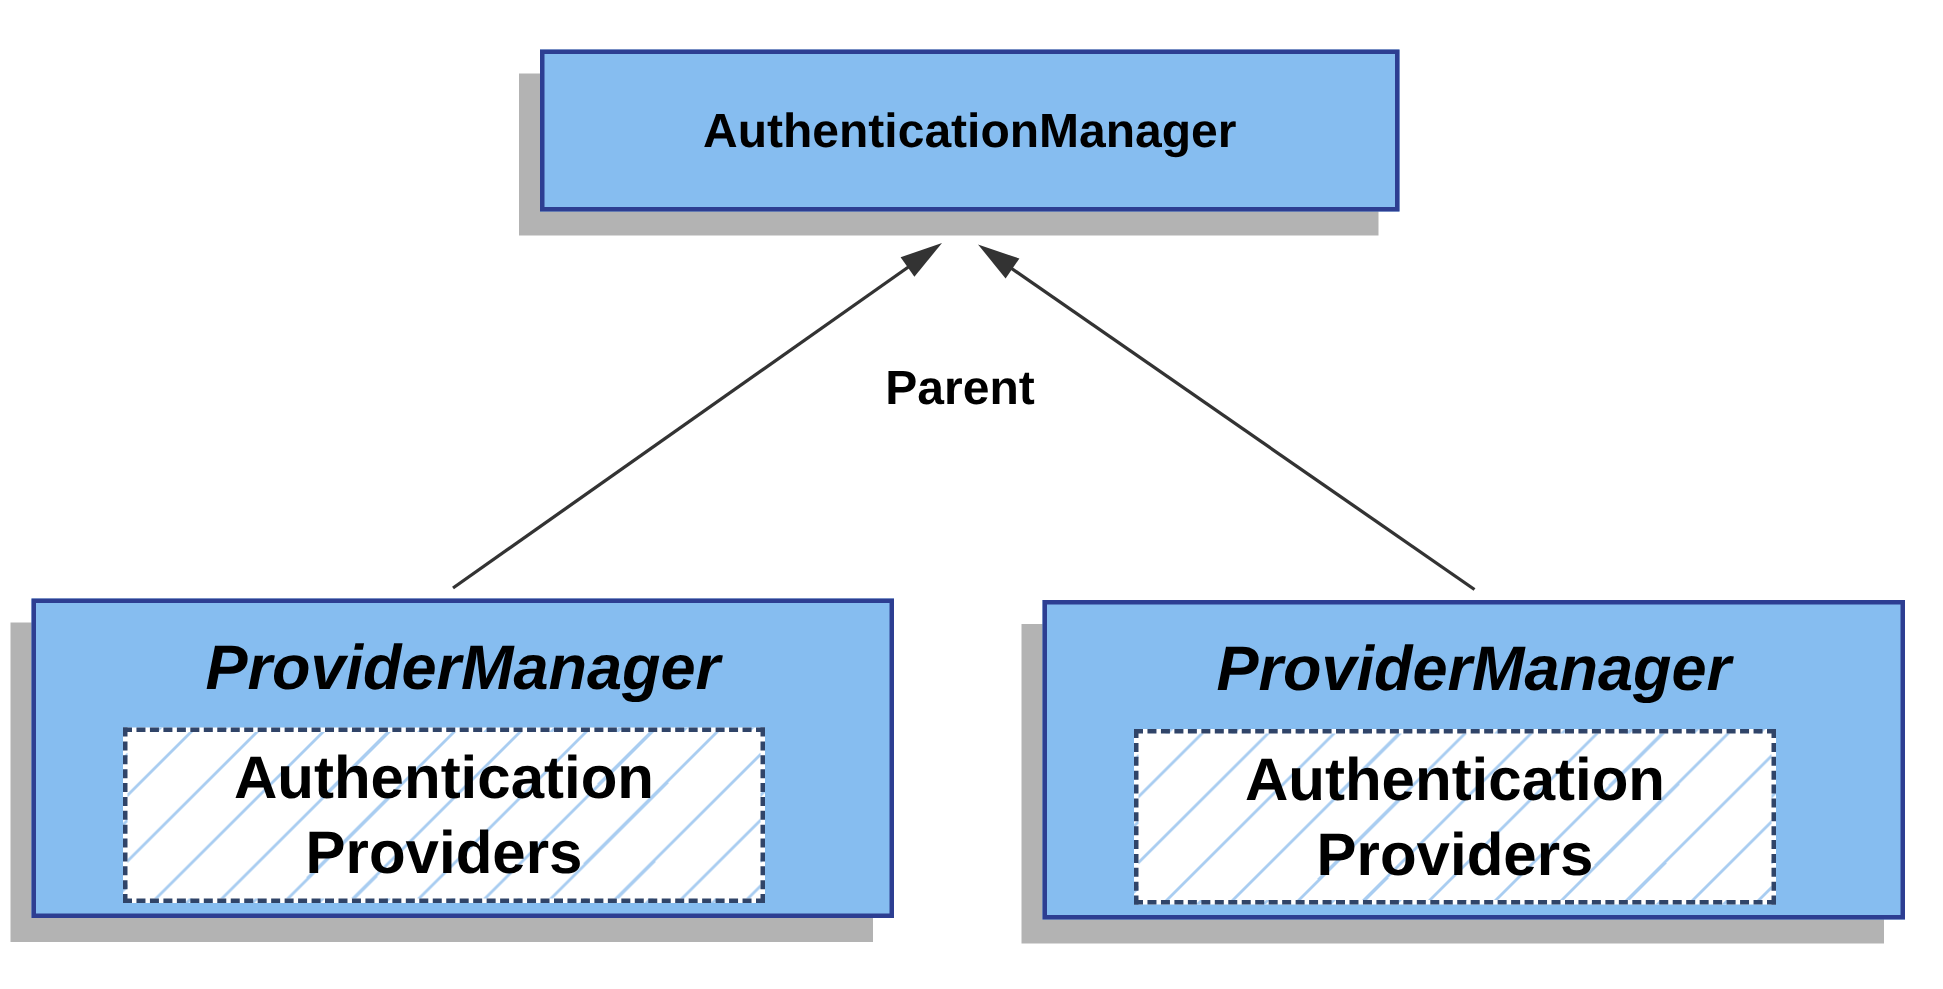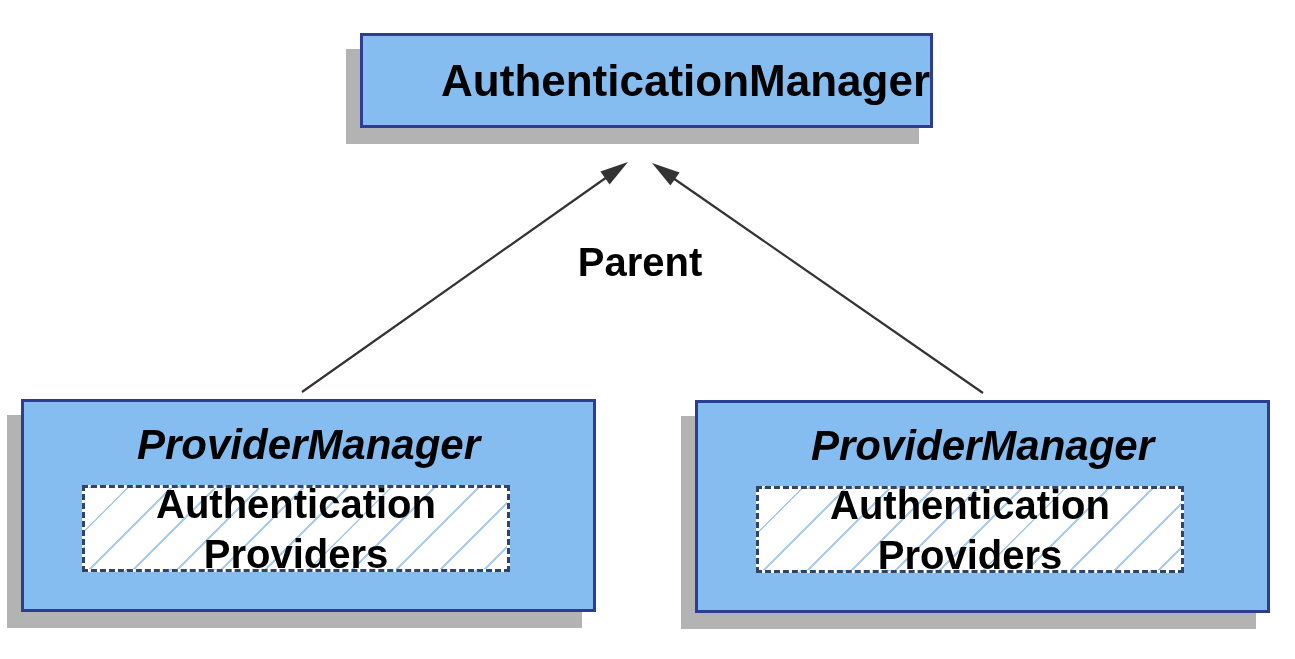"AuthenticationManager" .node-auth-manager { font-size: 44px -> 32px; height: 95px -> 108px; justify-content: flex-end -> center }
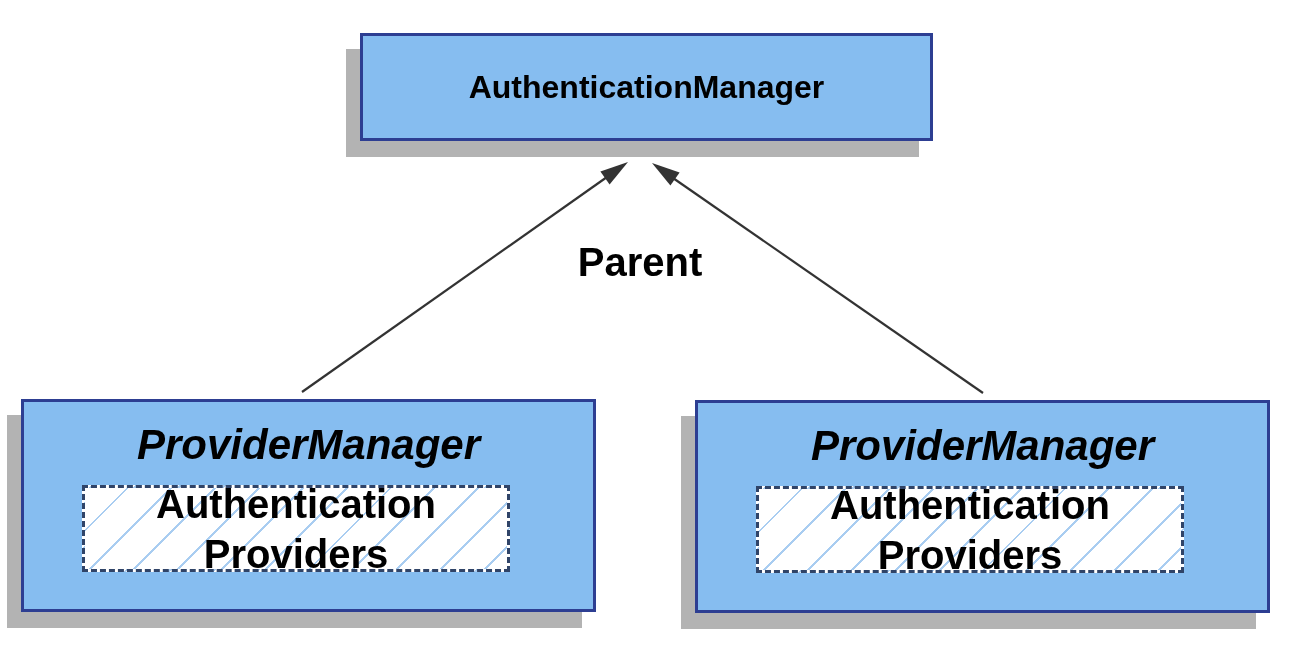"Parent" .edge-label { font-size: 40px -> 32px }
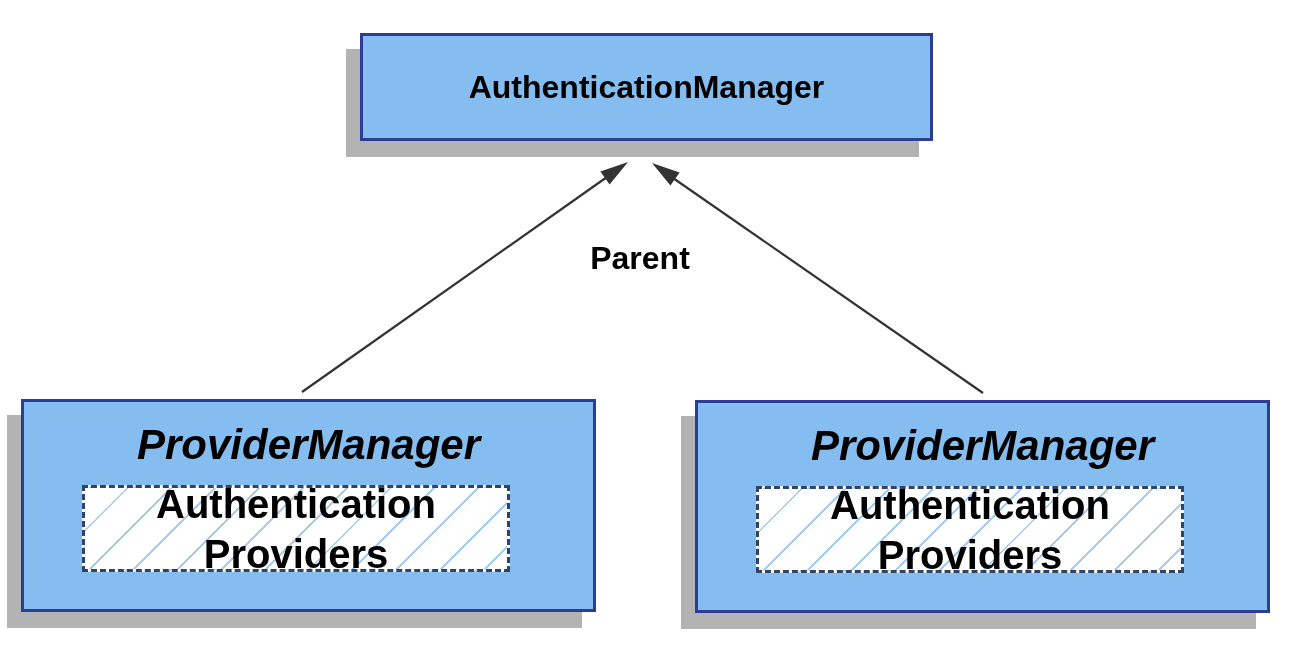"Authentication Providers" .inner-providers { height: 87px -> 117px }
